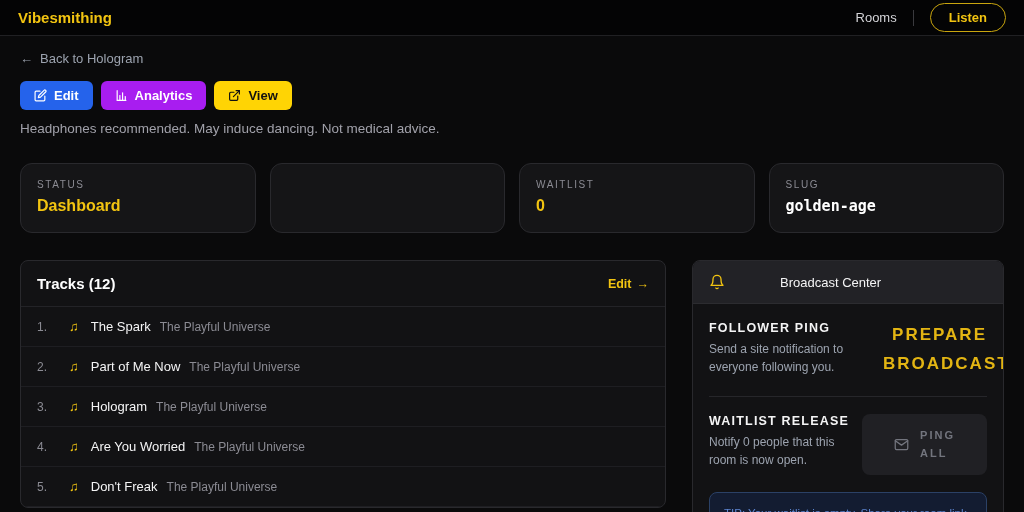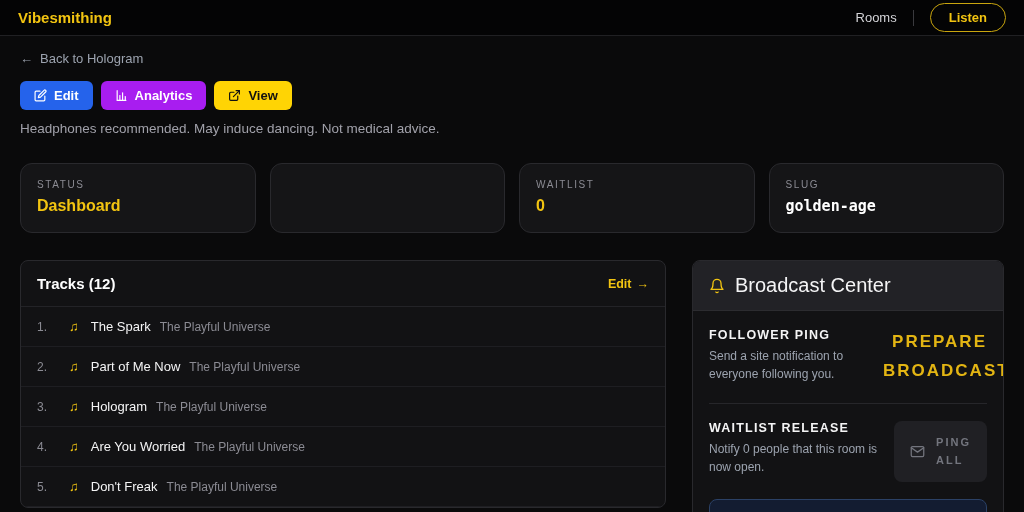"Broadcast Center" .bc-title { font-size: 20px -> 13px; margin-left: none -> 45px }
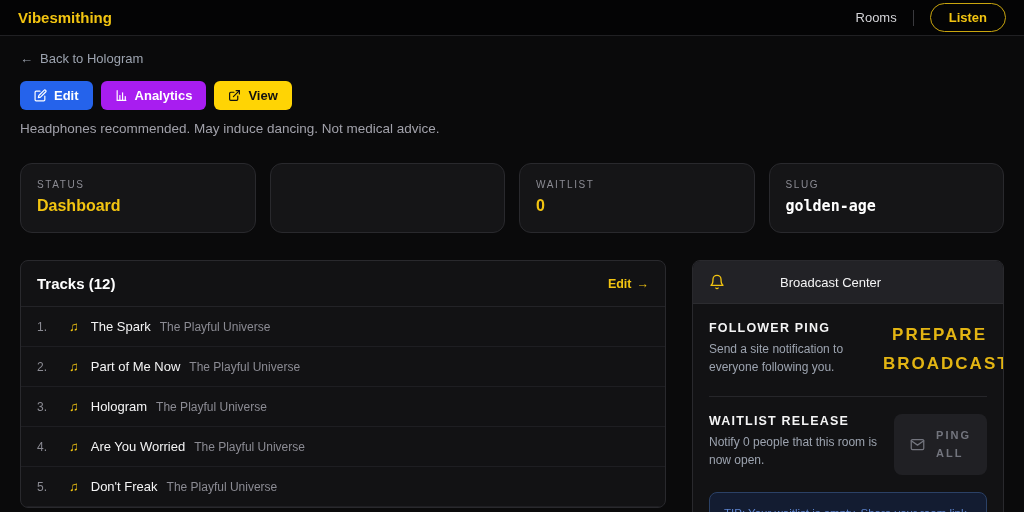"PING ALL" .ping-btn { padding: 12px 16px -> 12px 32px }
